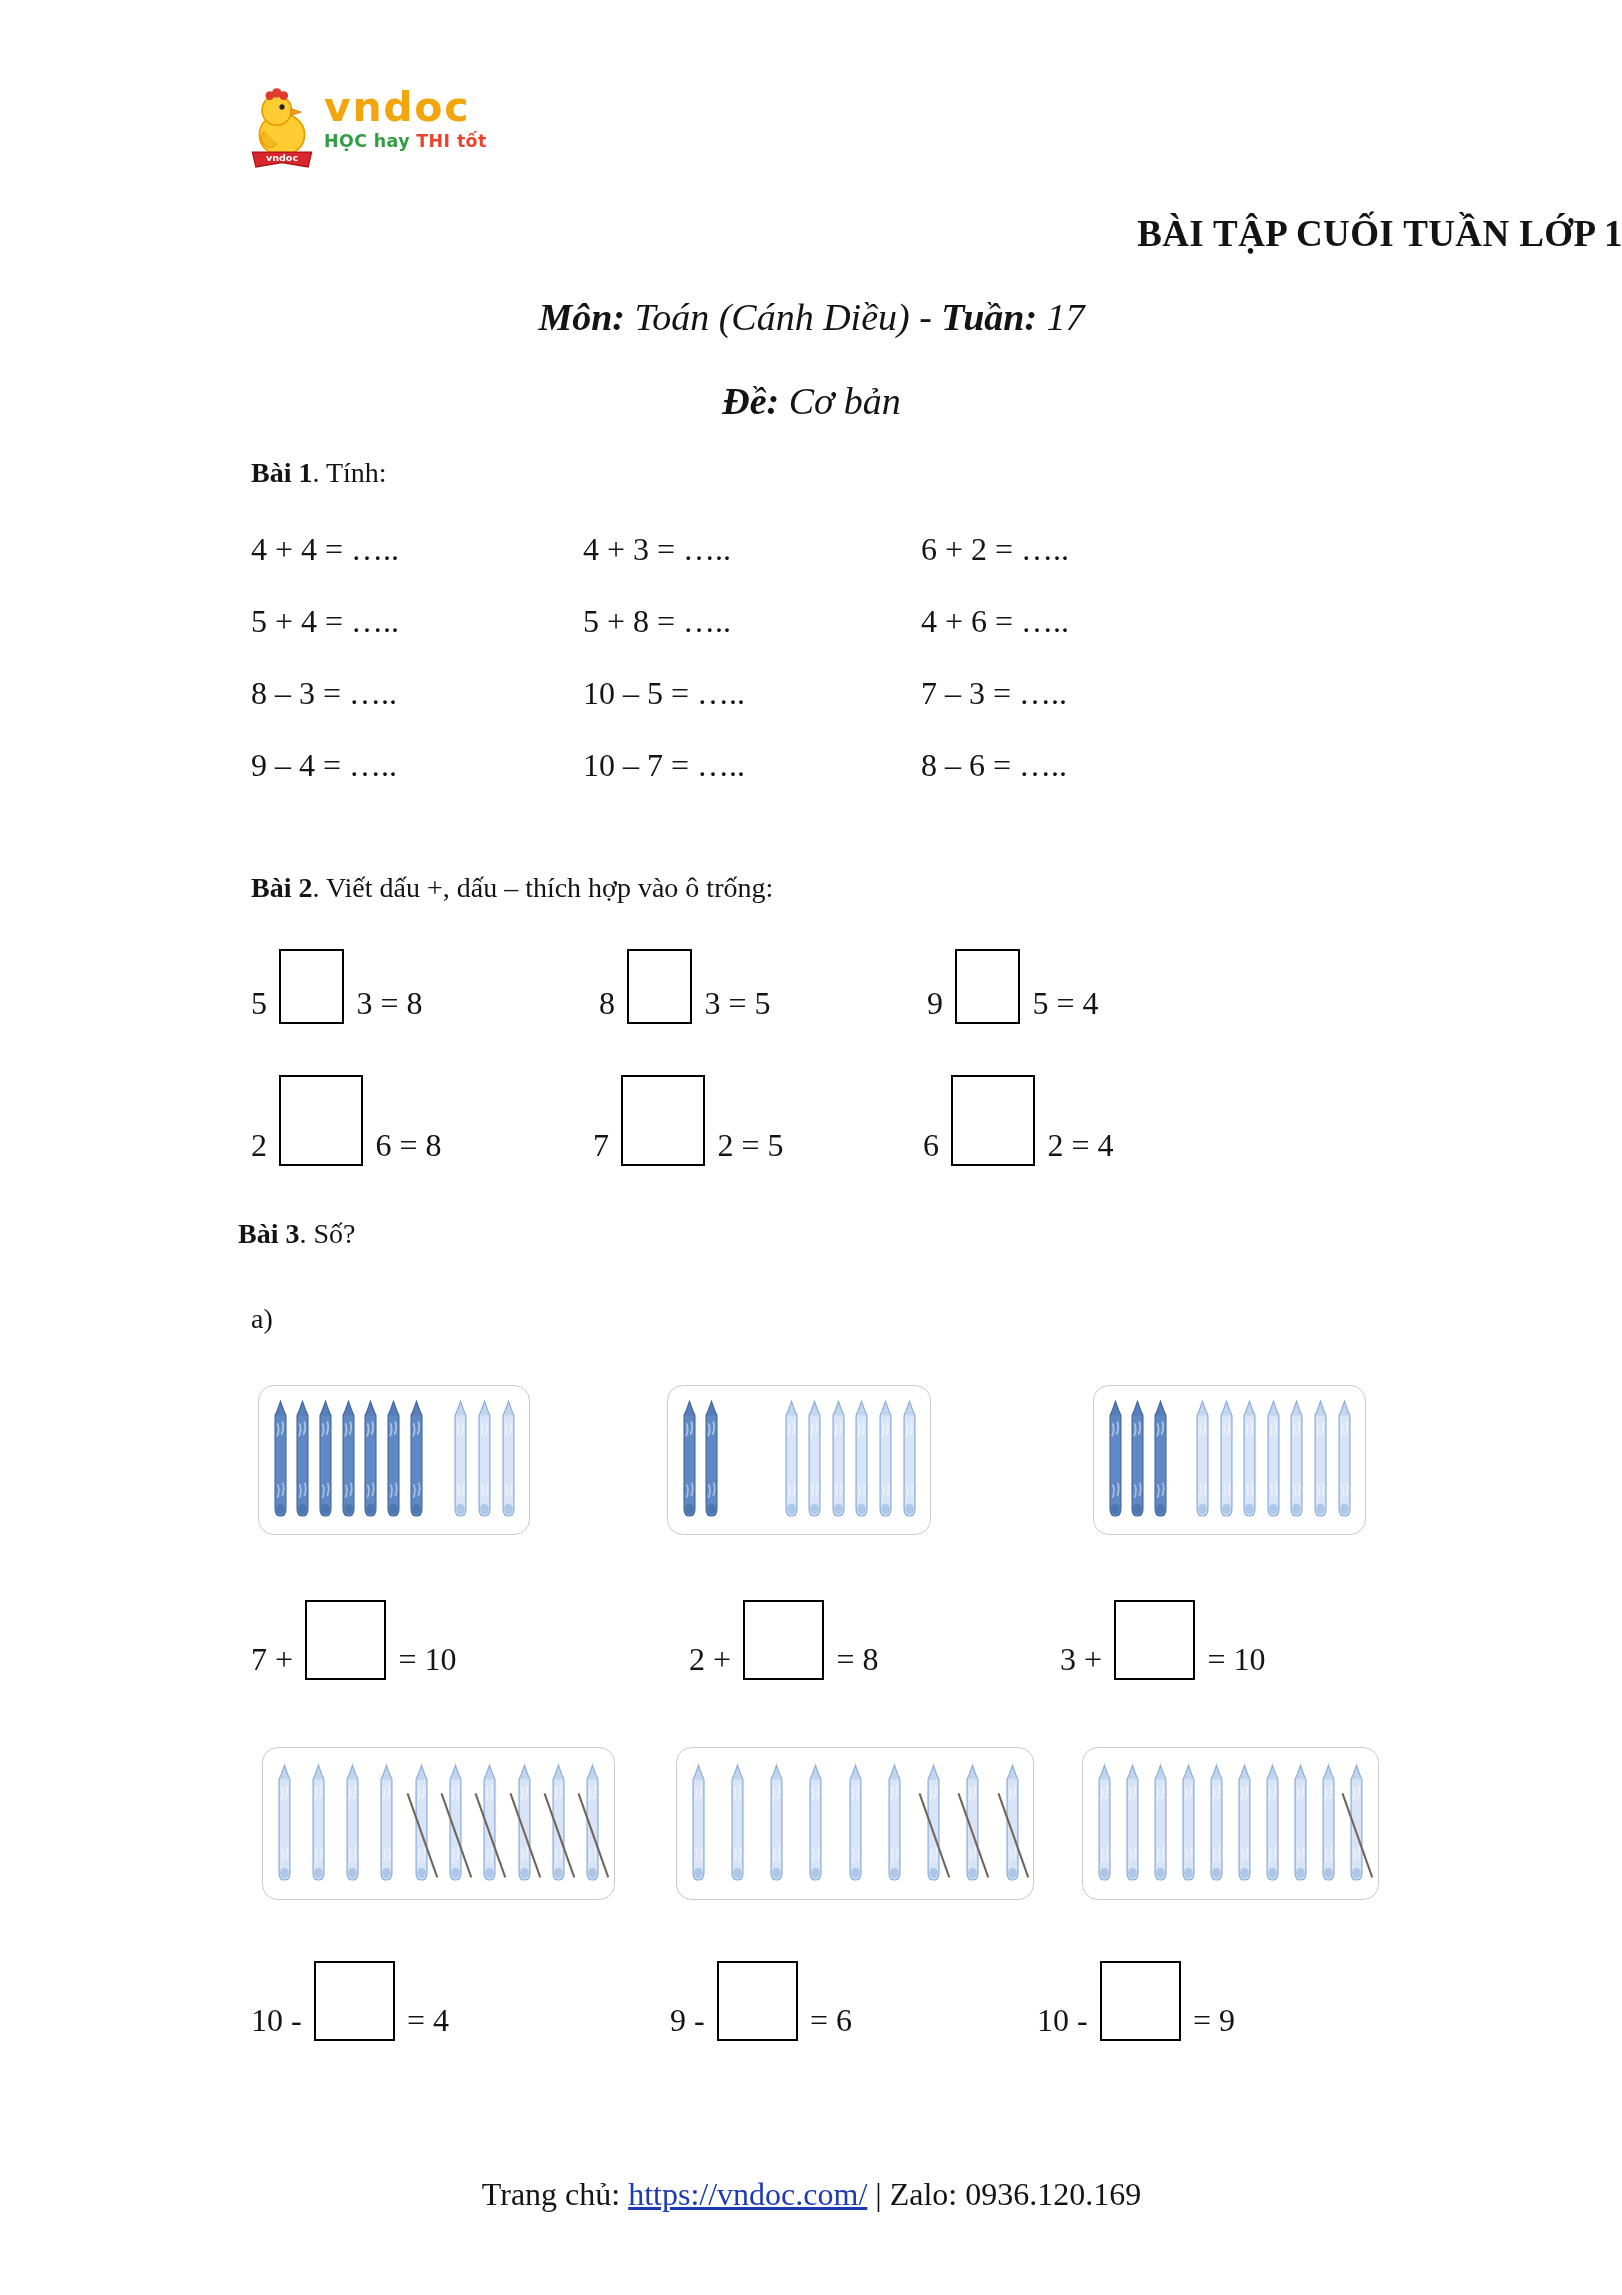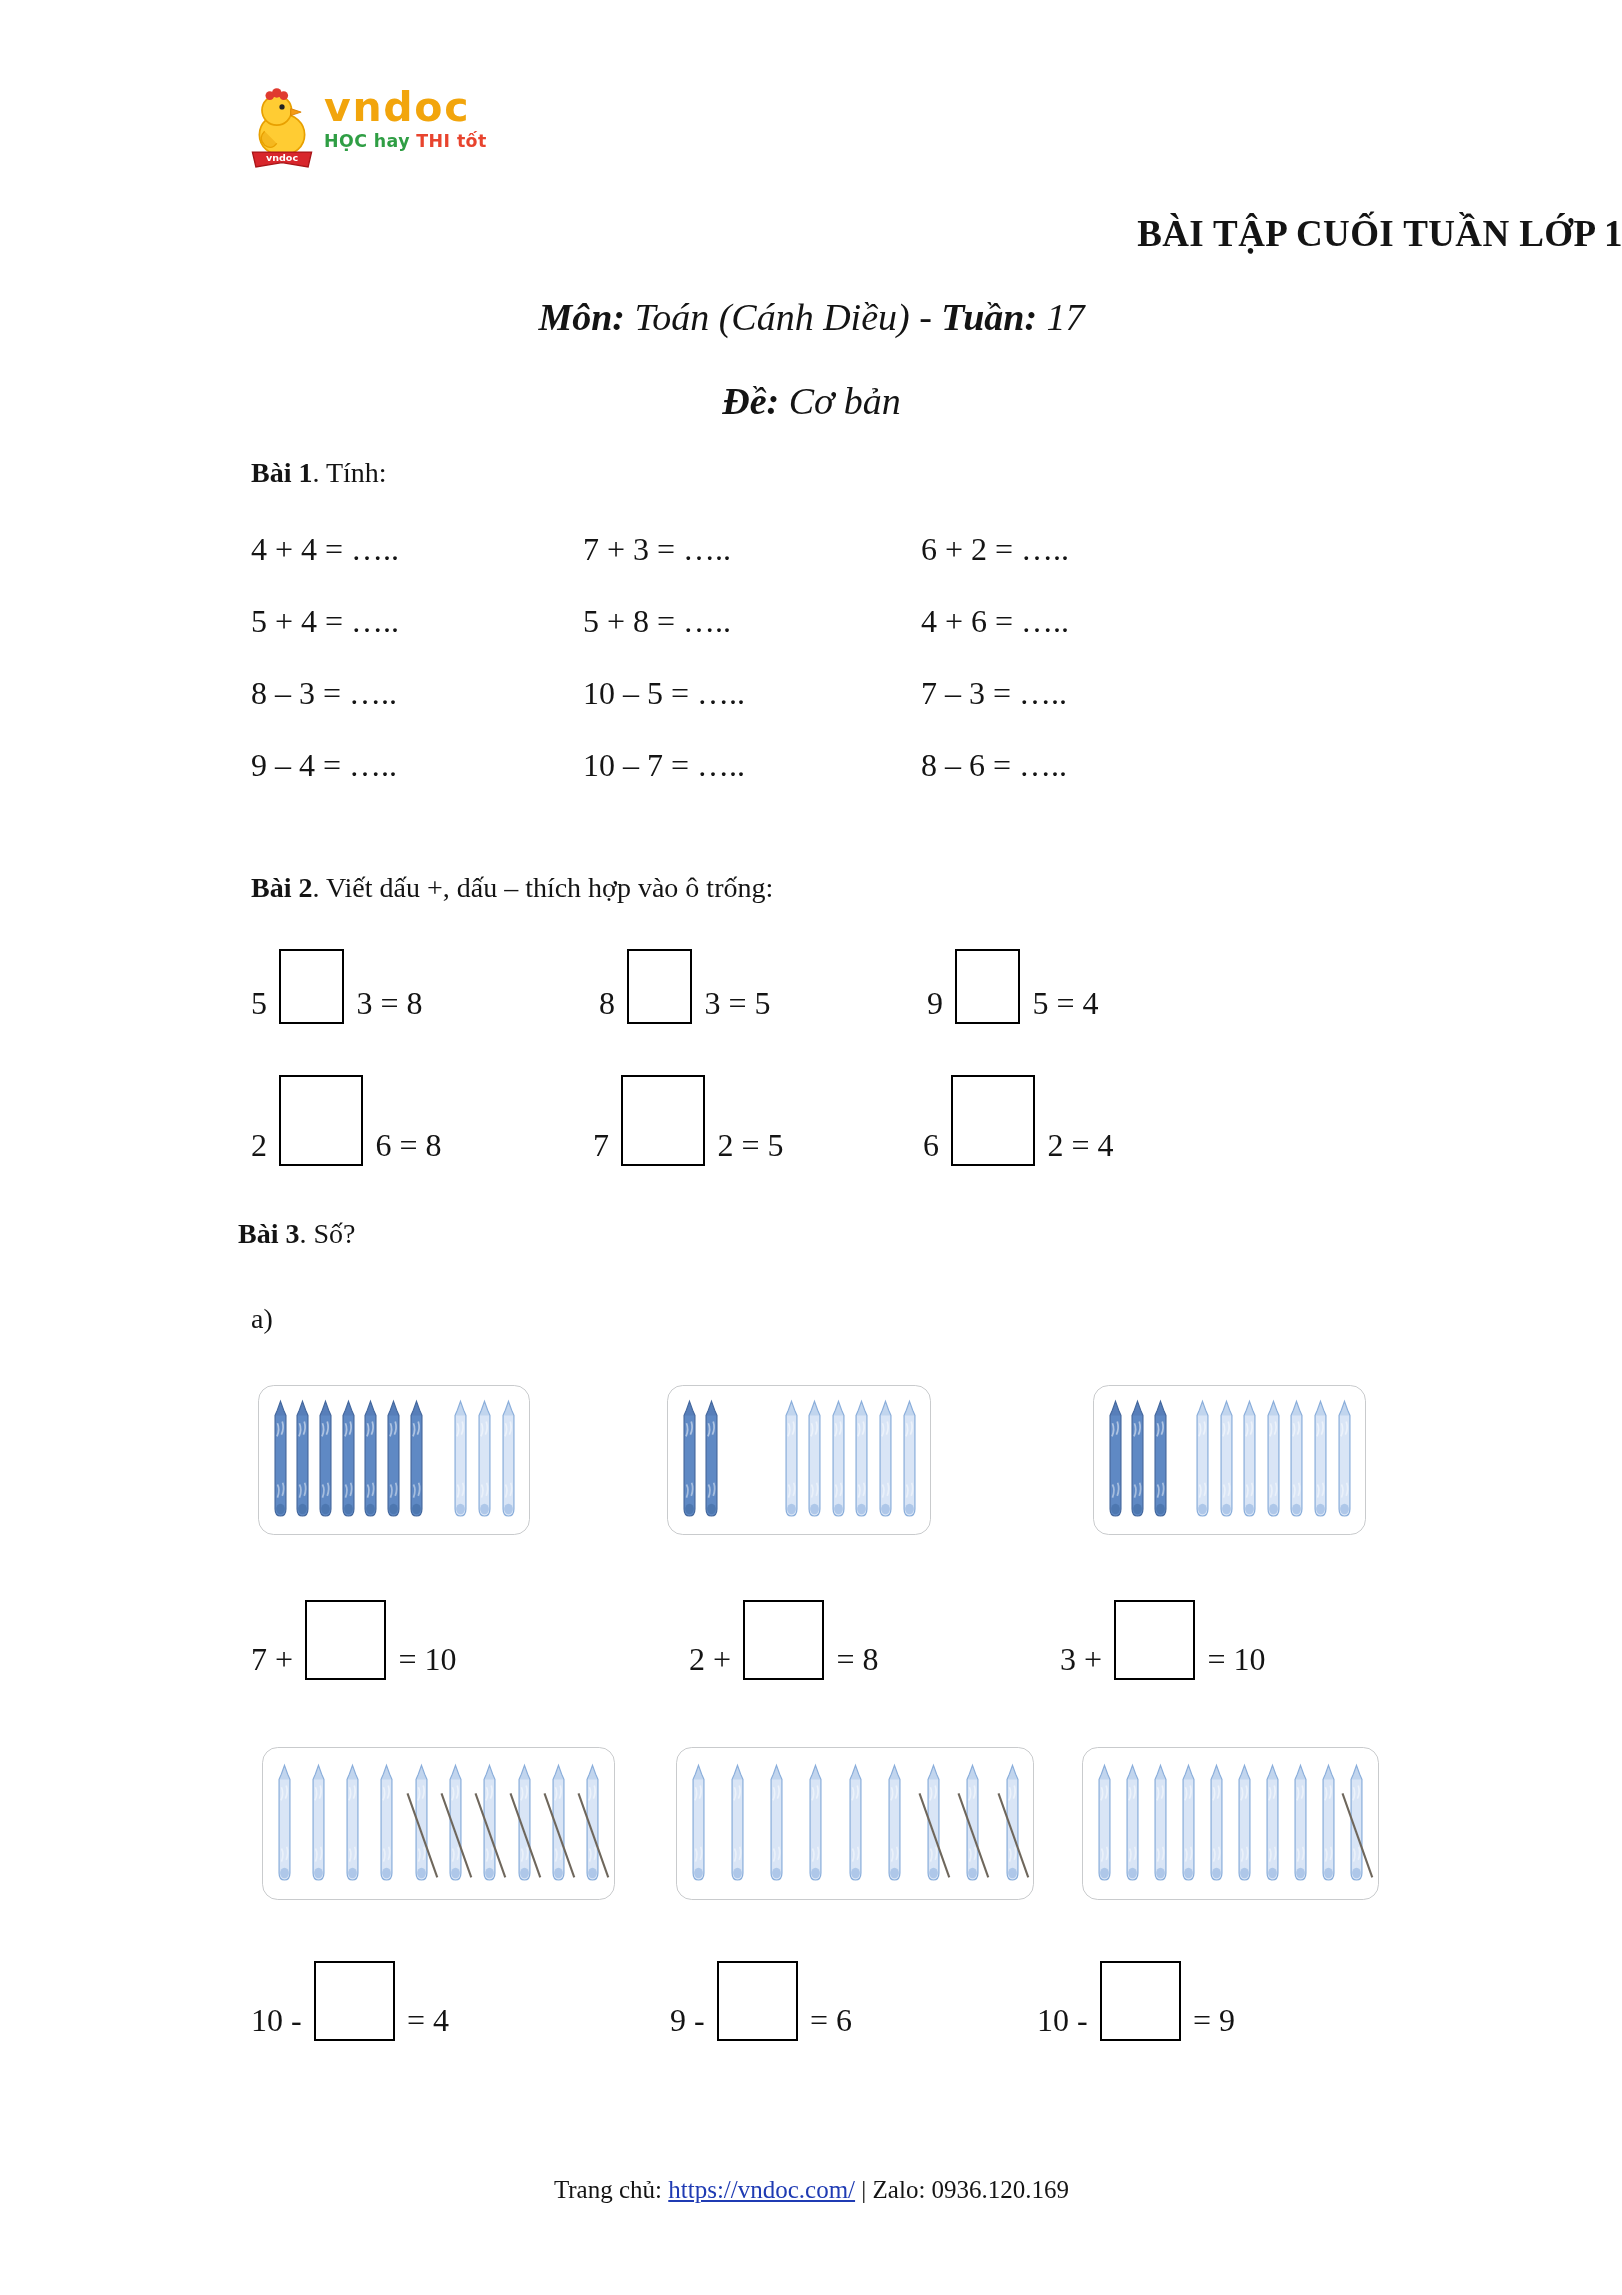"7 + 3 = ….." div { text: 7 -> 4 }
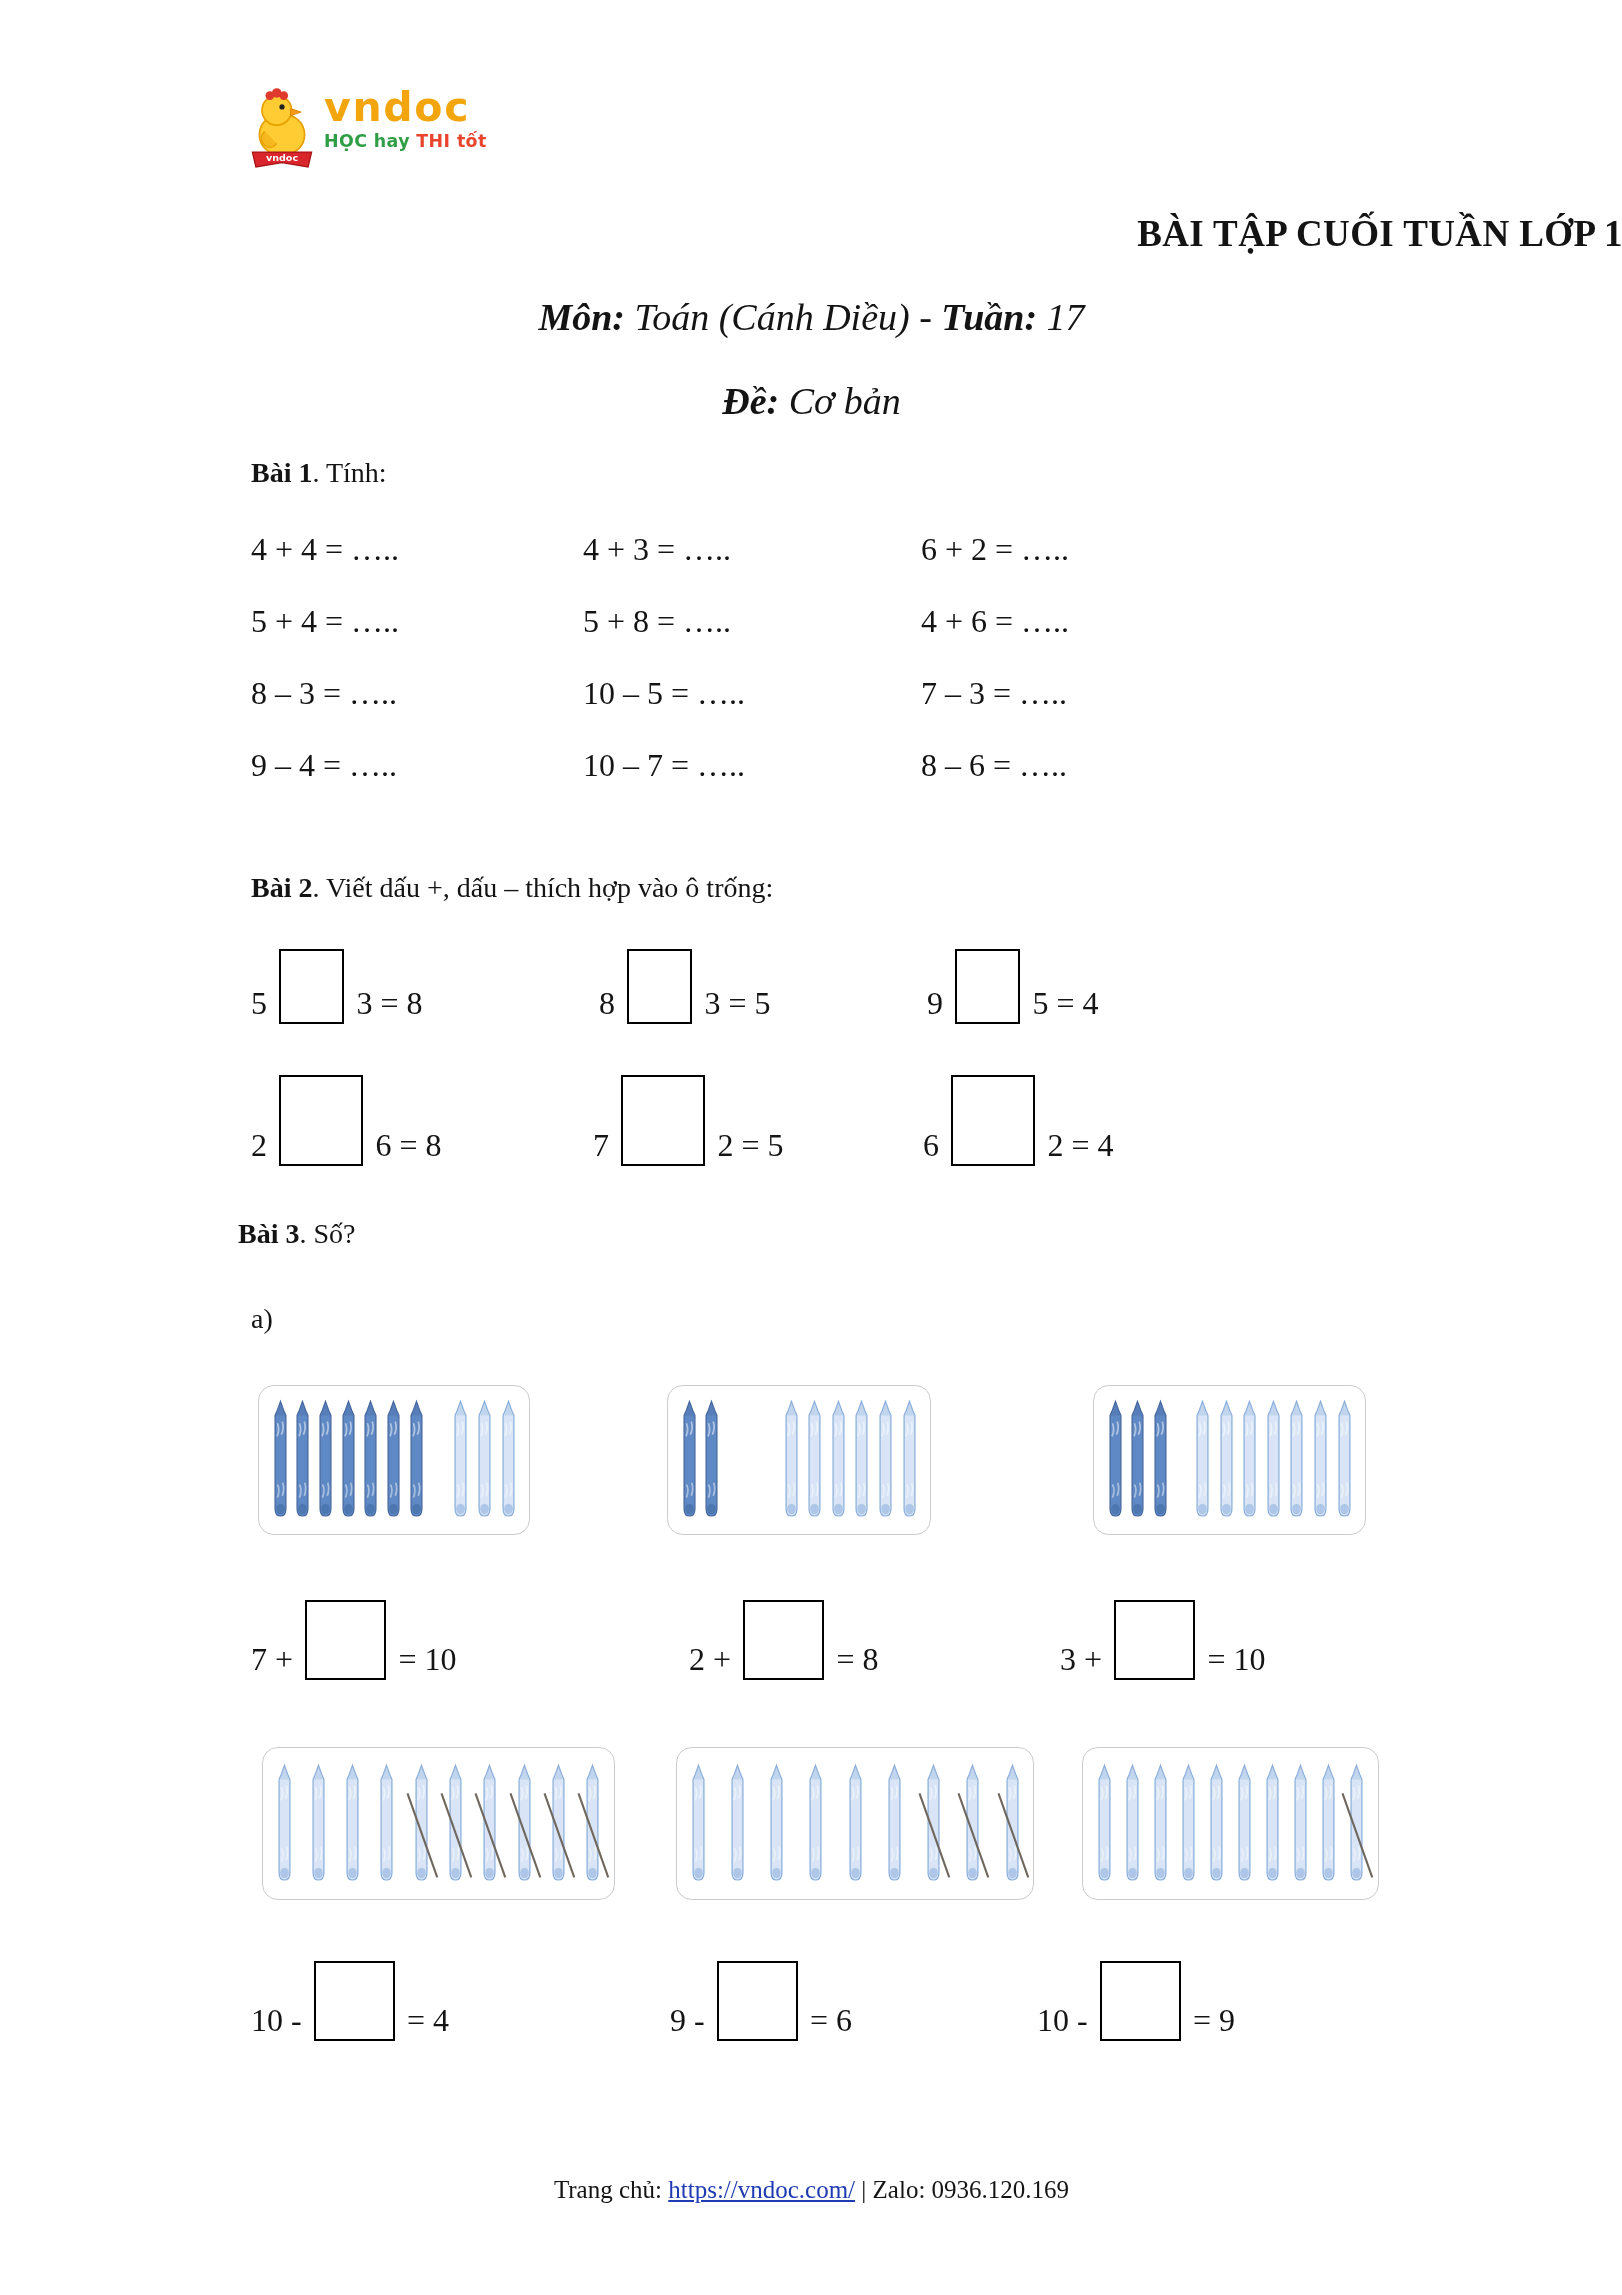"Trang chủ: https://vndoc.com/ | Zalo:" .footer { font-size: 25px -> 32px }
